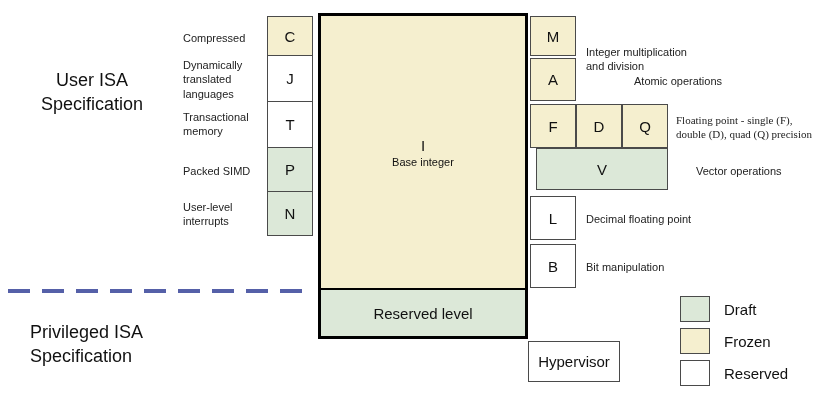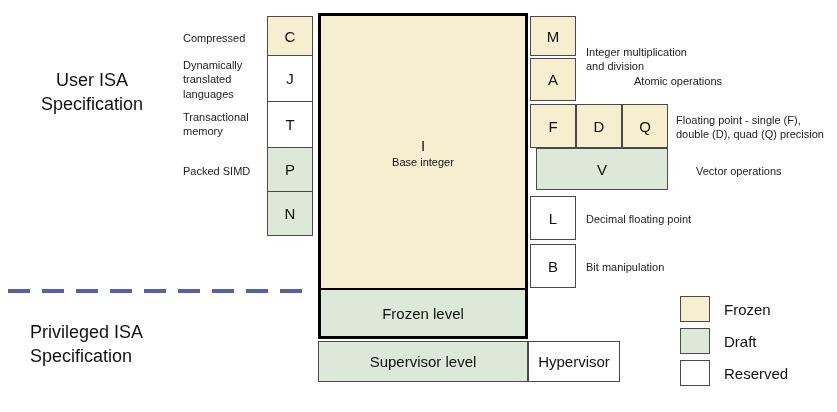"Floating point - single (F)," div.side-label { font-family: none -> Liberation Serif, serif }
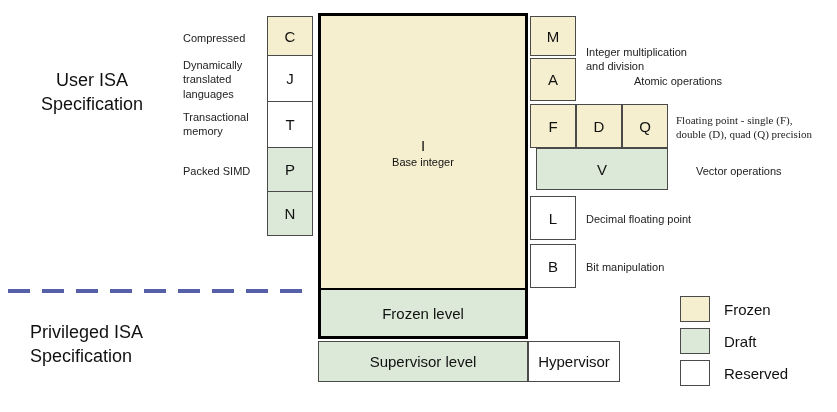"User-level" div.side-label { html: none -> <div>User-level interrupts</div> }
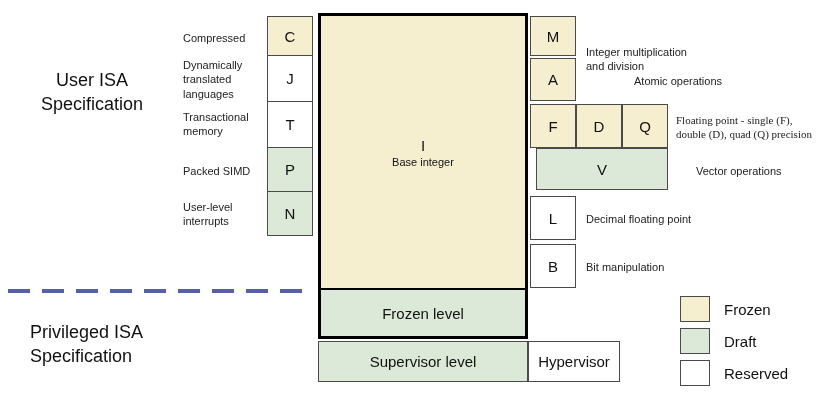"Frozen level" span { text: Frozen -> Reserved }
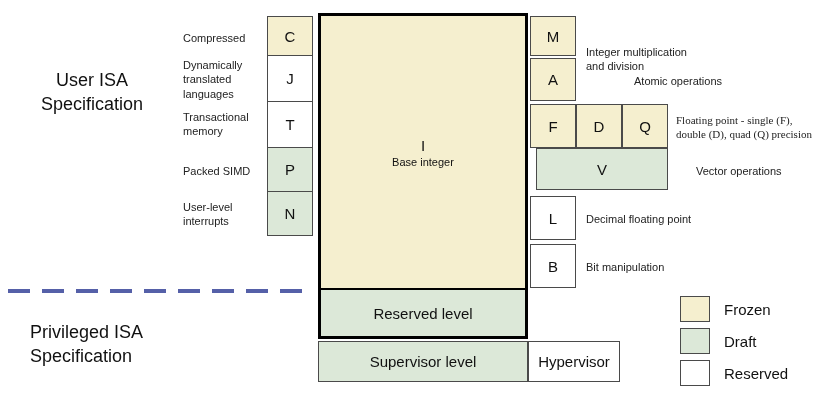"Frozen" div.legend-row { order: before "Draft" -> after "Draft" }
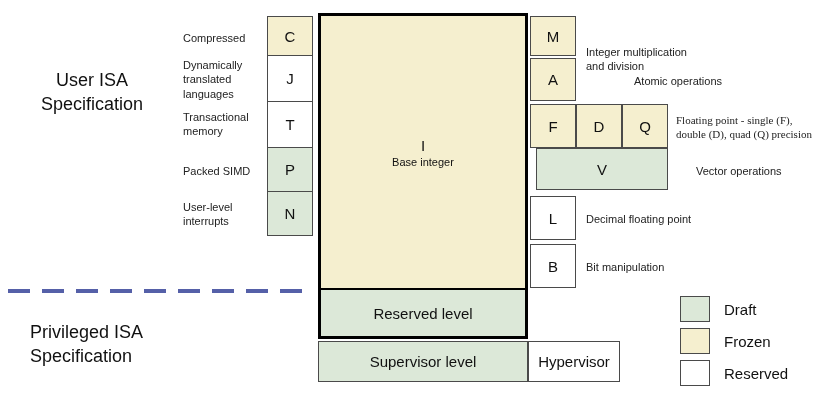"Supervisor level" div.box { html: <div> <span>Supervisor level</span> </div> -> none }
